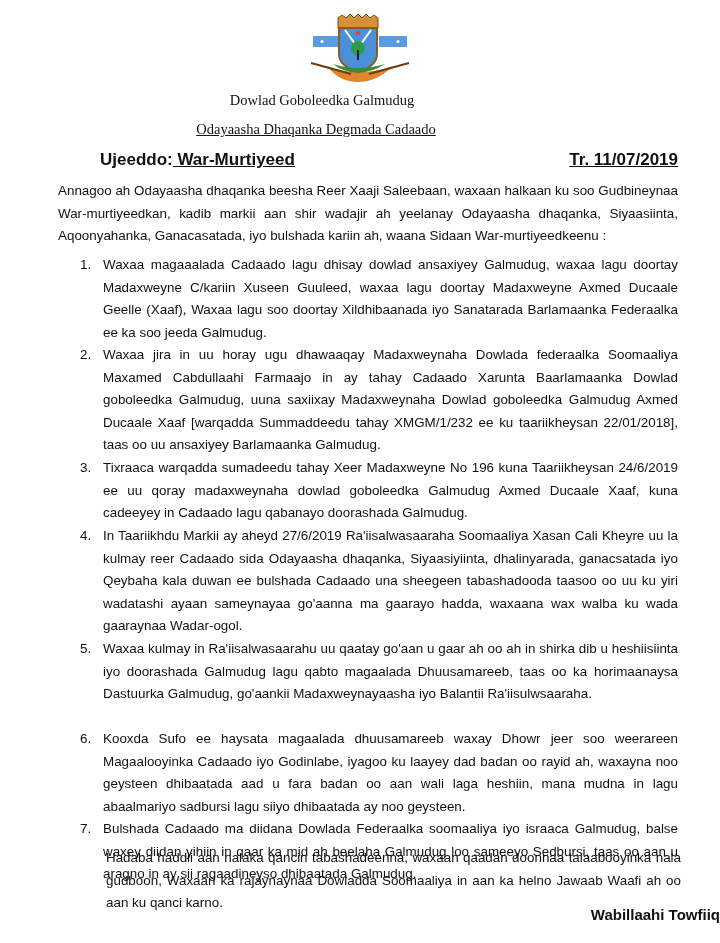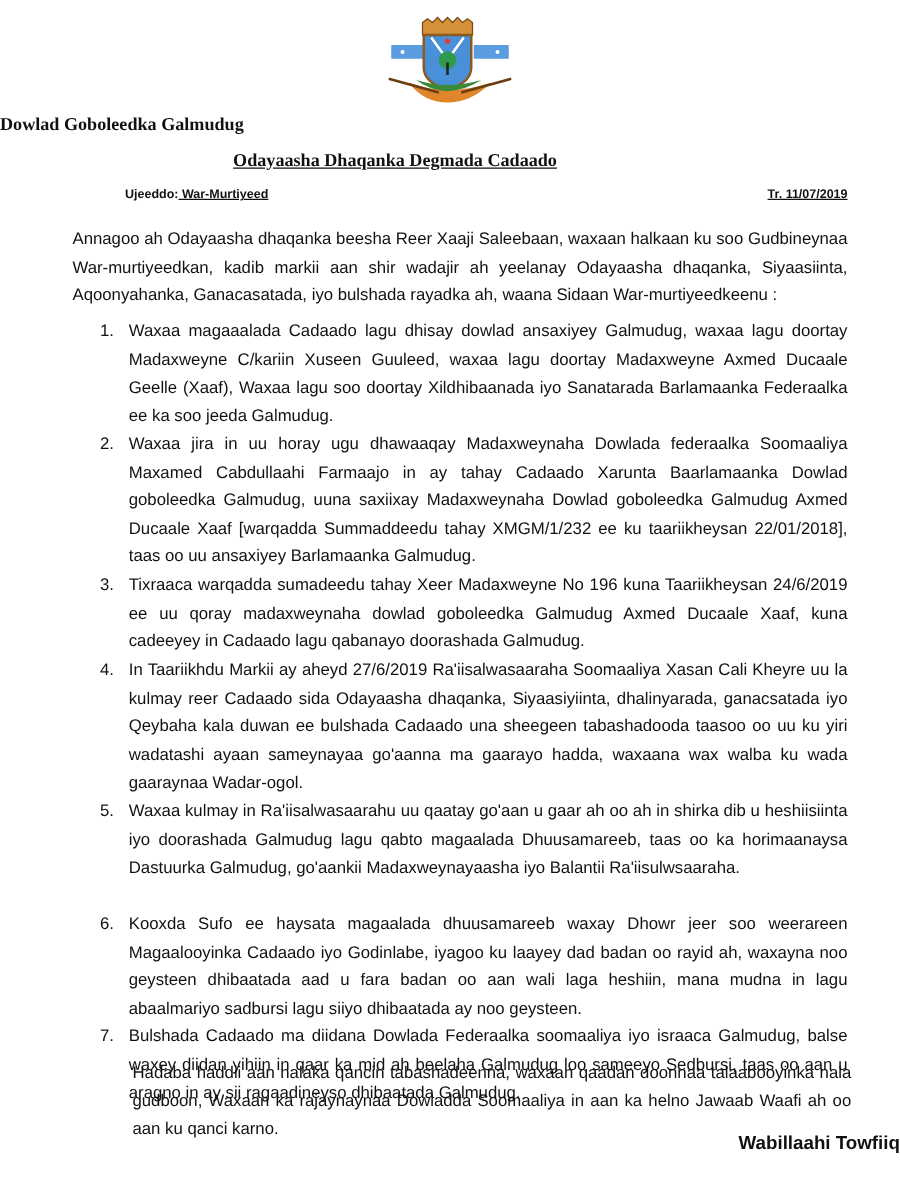"Dowlad Goboleedka Galmudug" .title-main { font-weight: bold -> normal; text-align: left -> center }
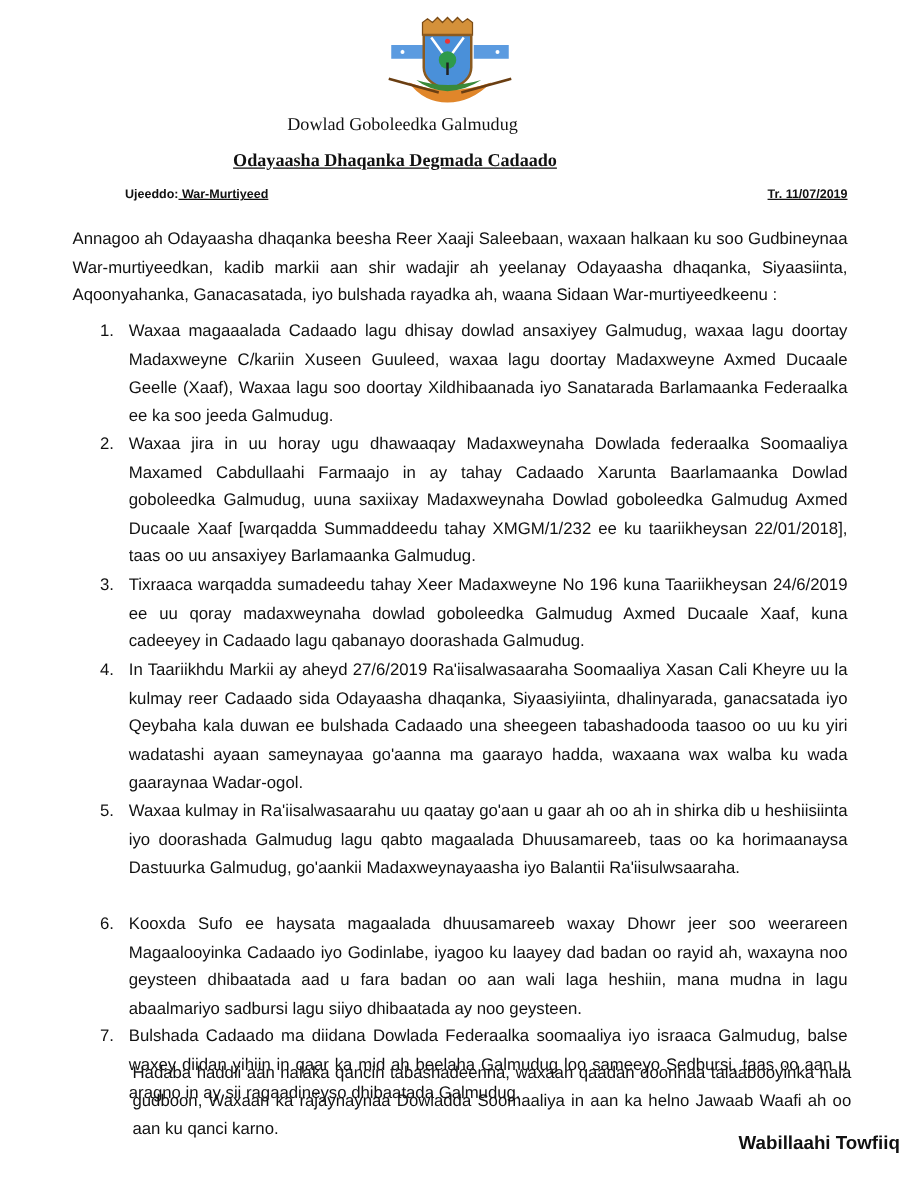"Odayaasha Dhaqanka Degmada Cadaado" .title-sub { font-weight: bold -> normal }
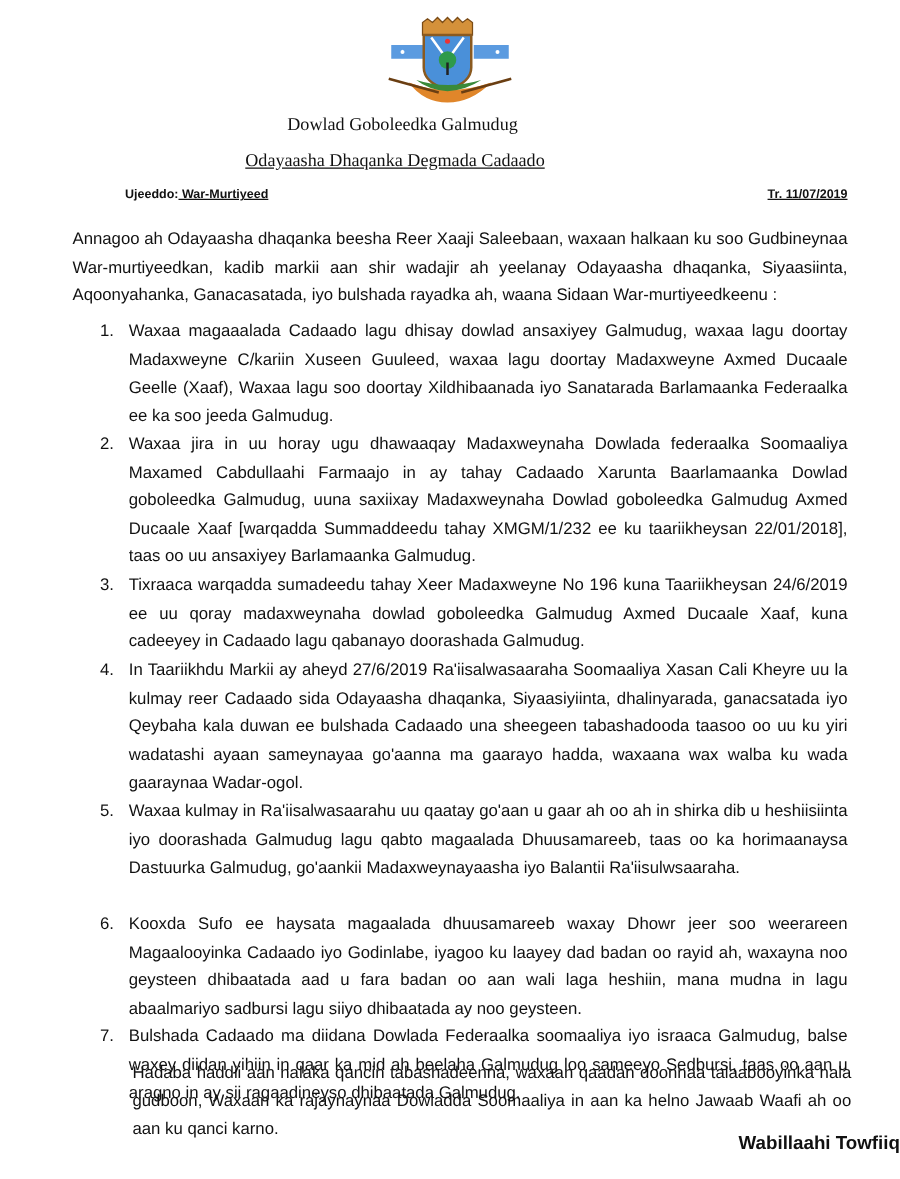"Ujeeddo: War-Murtiyeed" .meta-row { font-size: 10px -> 17px }
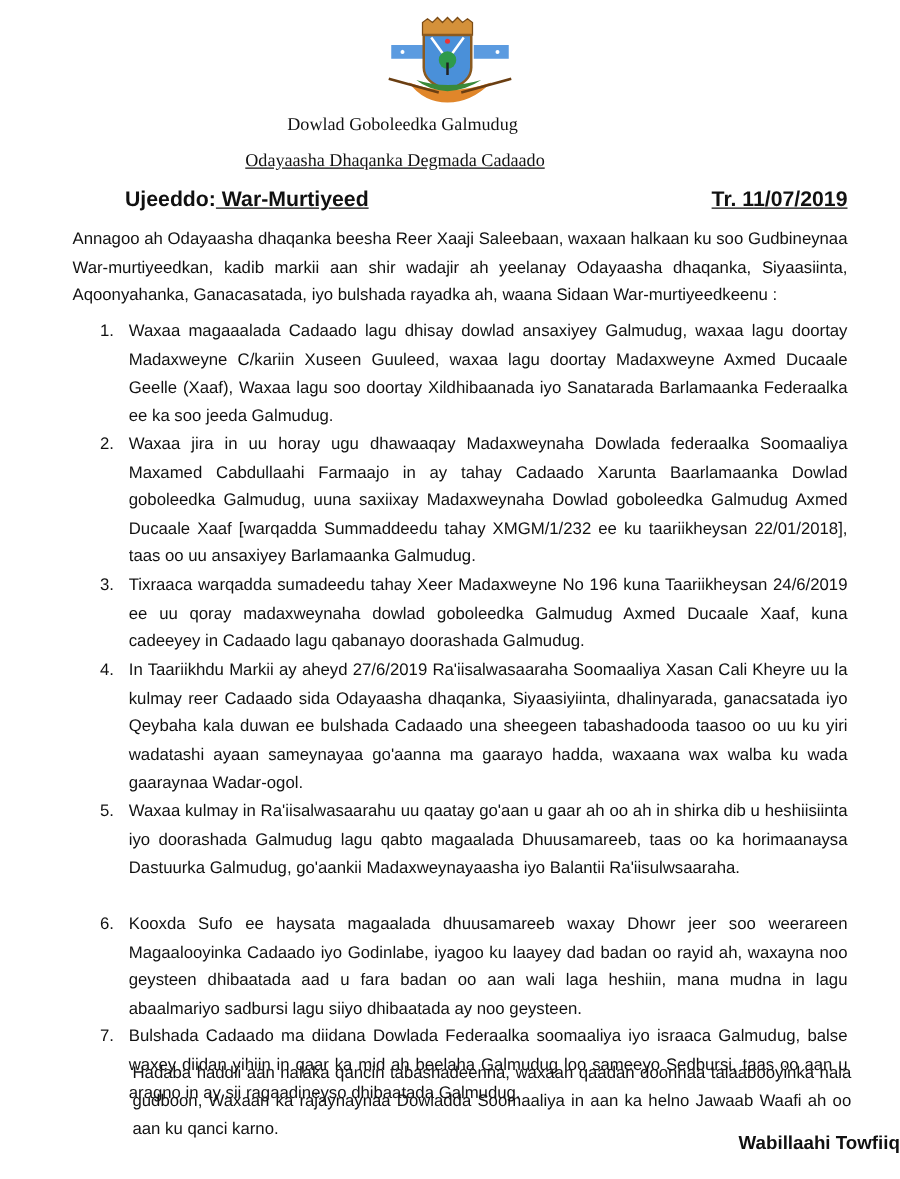"Annagoo ah Odayaasha dhaqanka beesha" p.intro { text: rayadka -> kariin }
